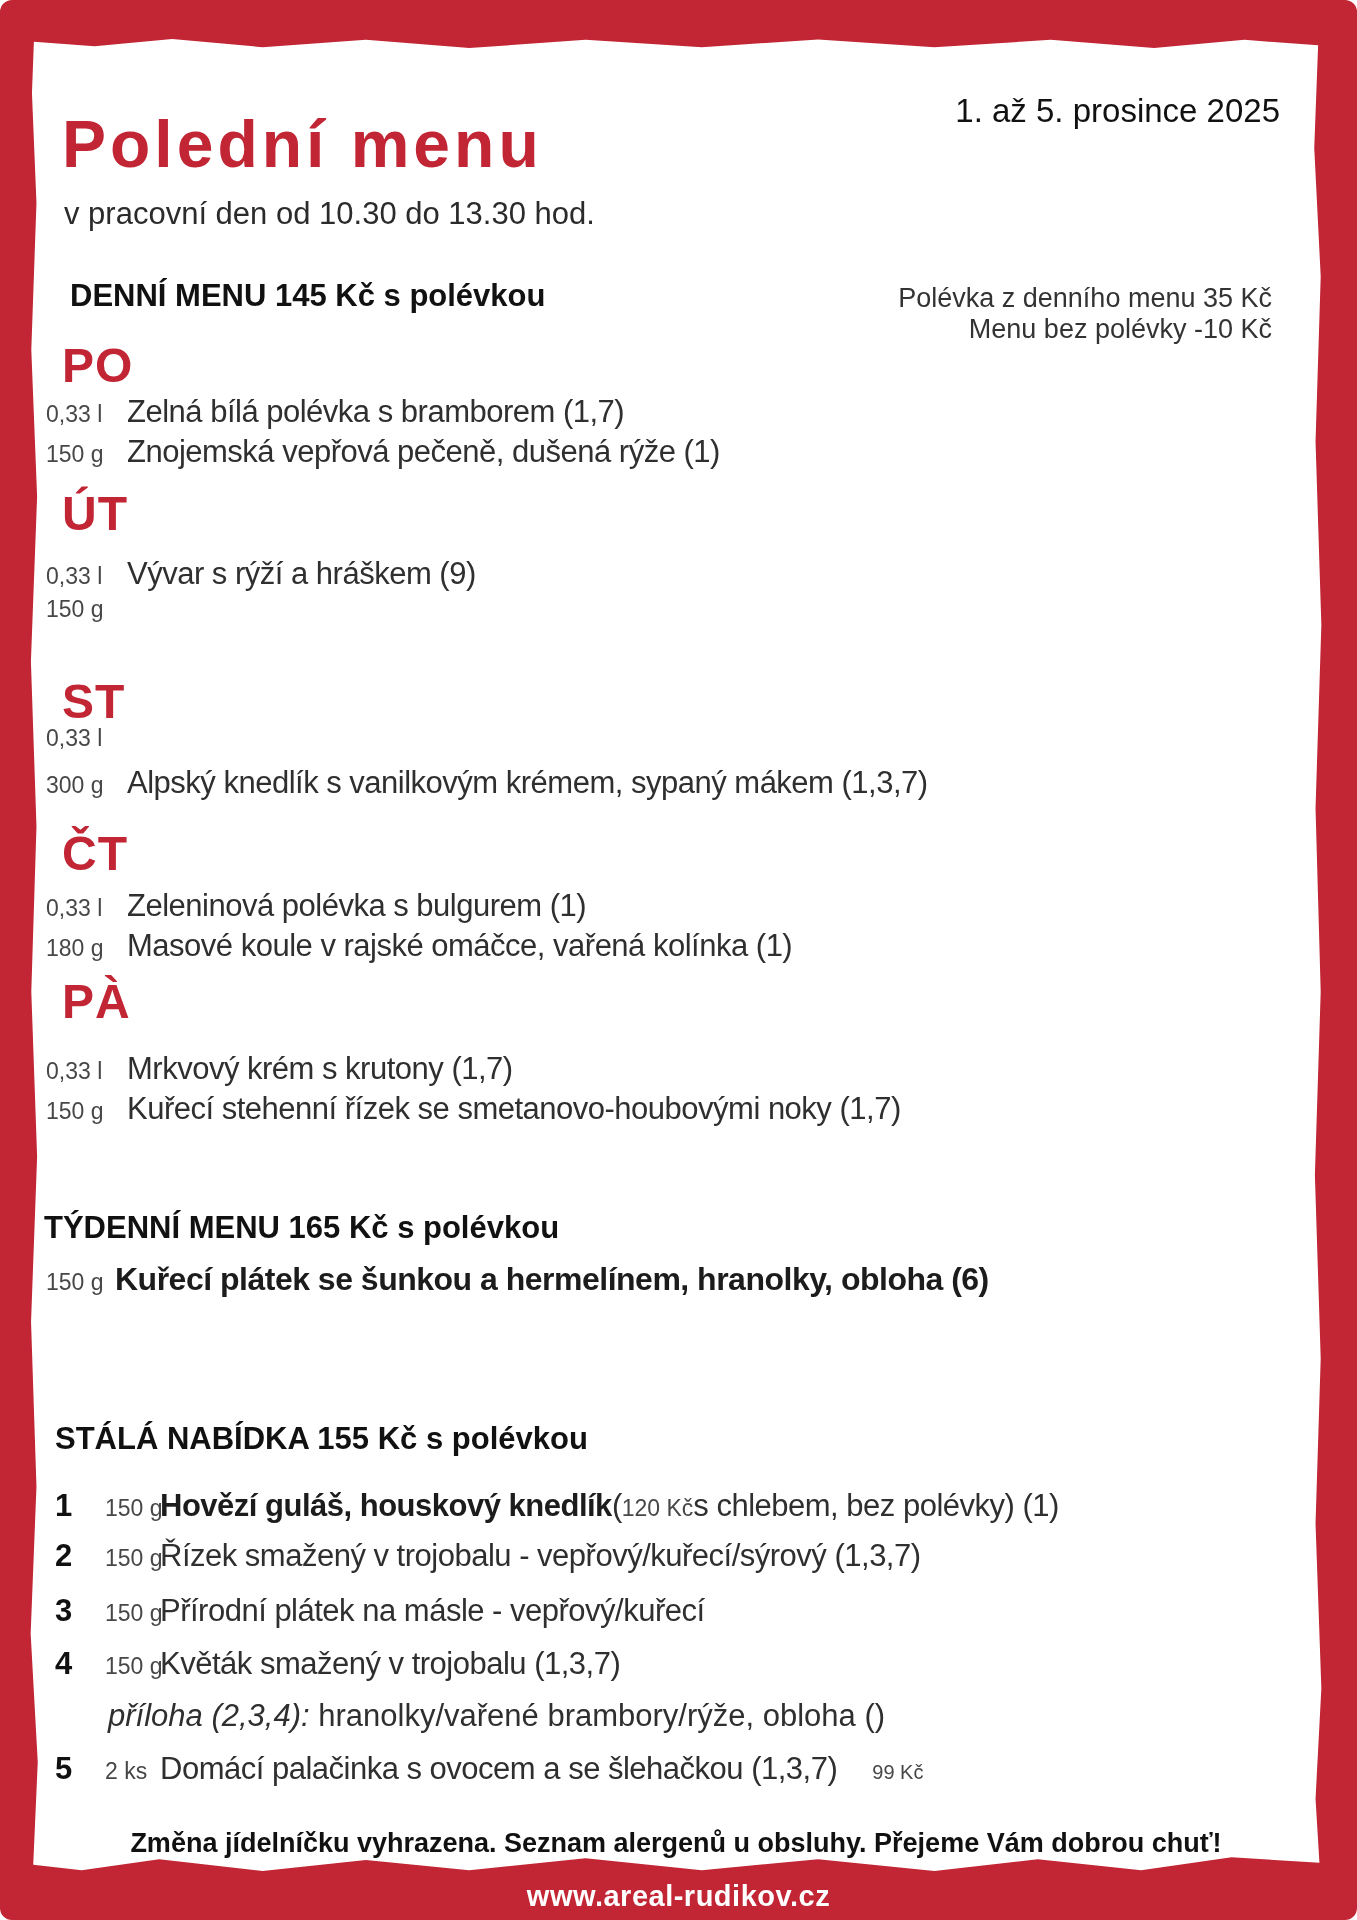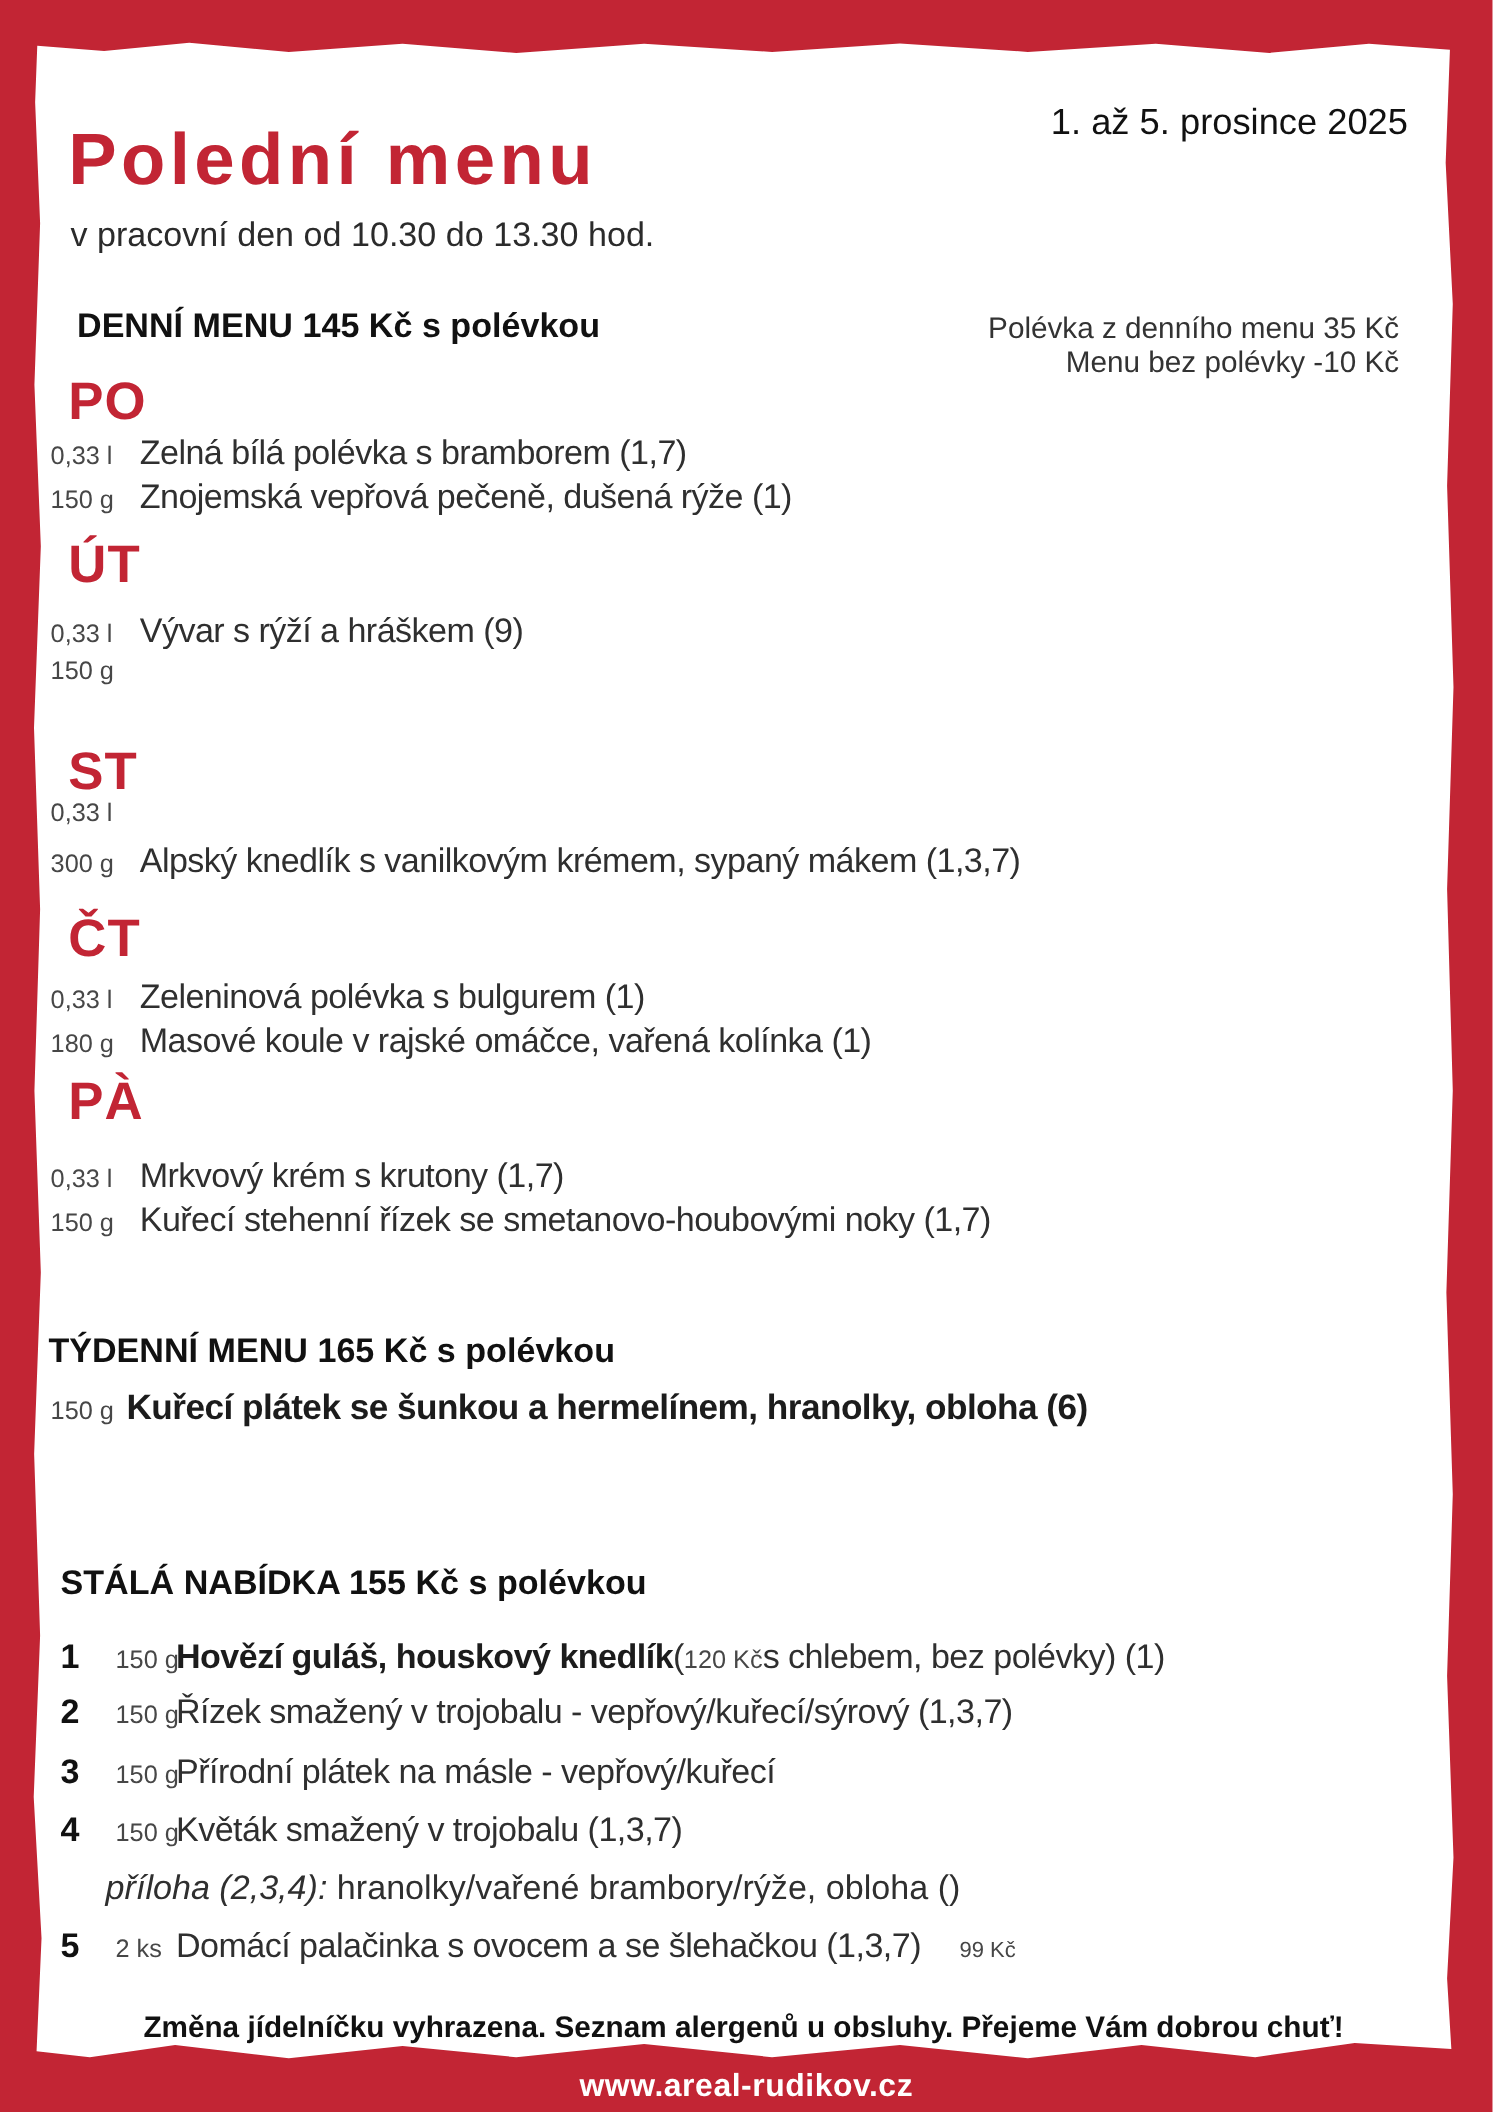"Polední menu" .page { border-radius: none -> 12px }
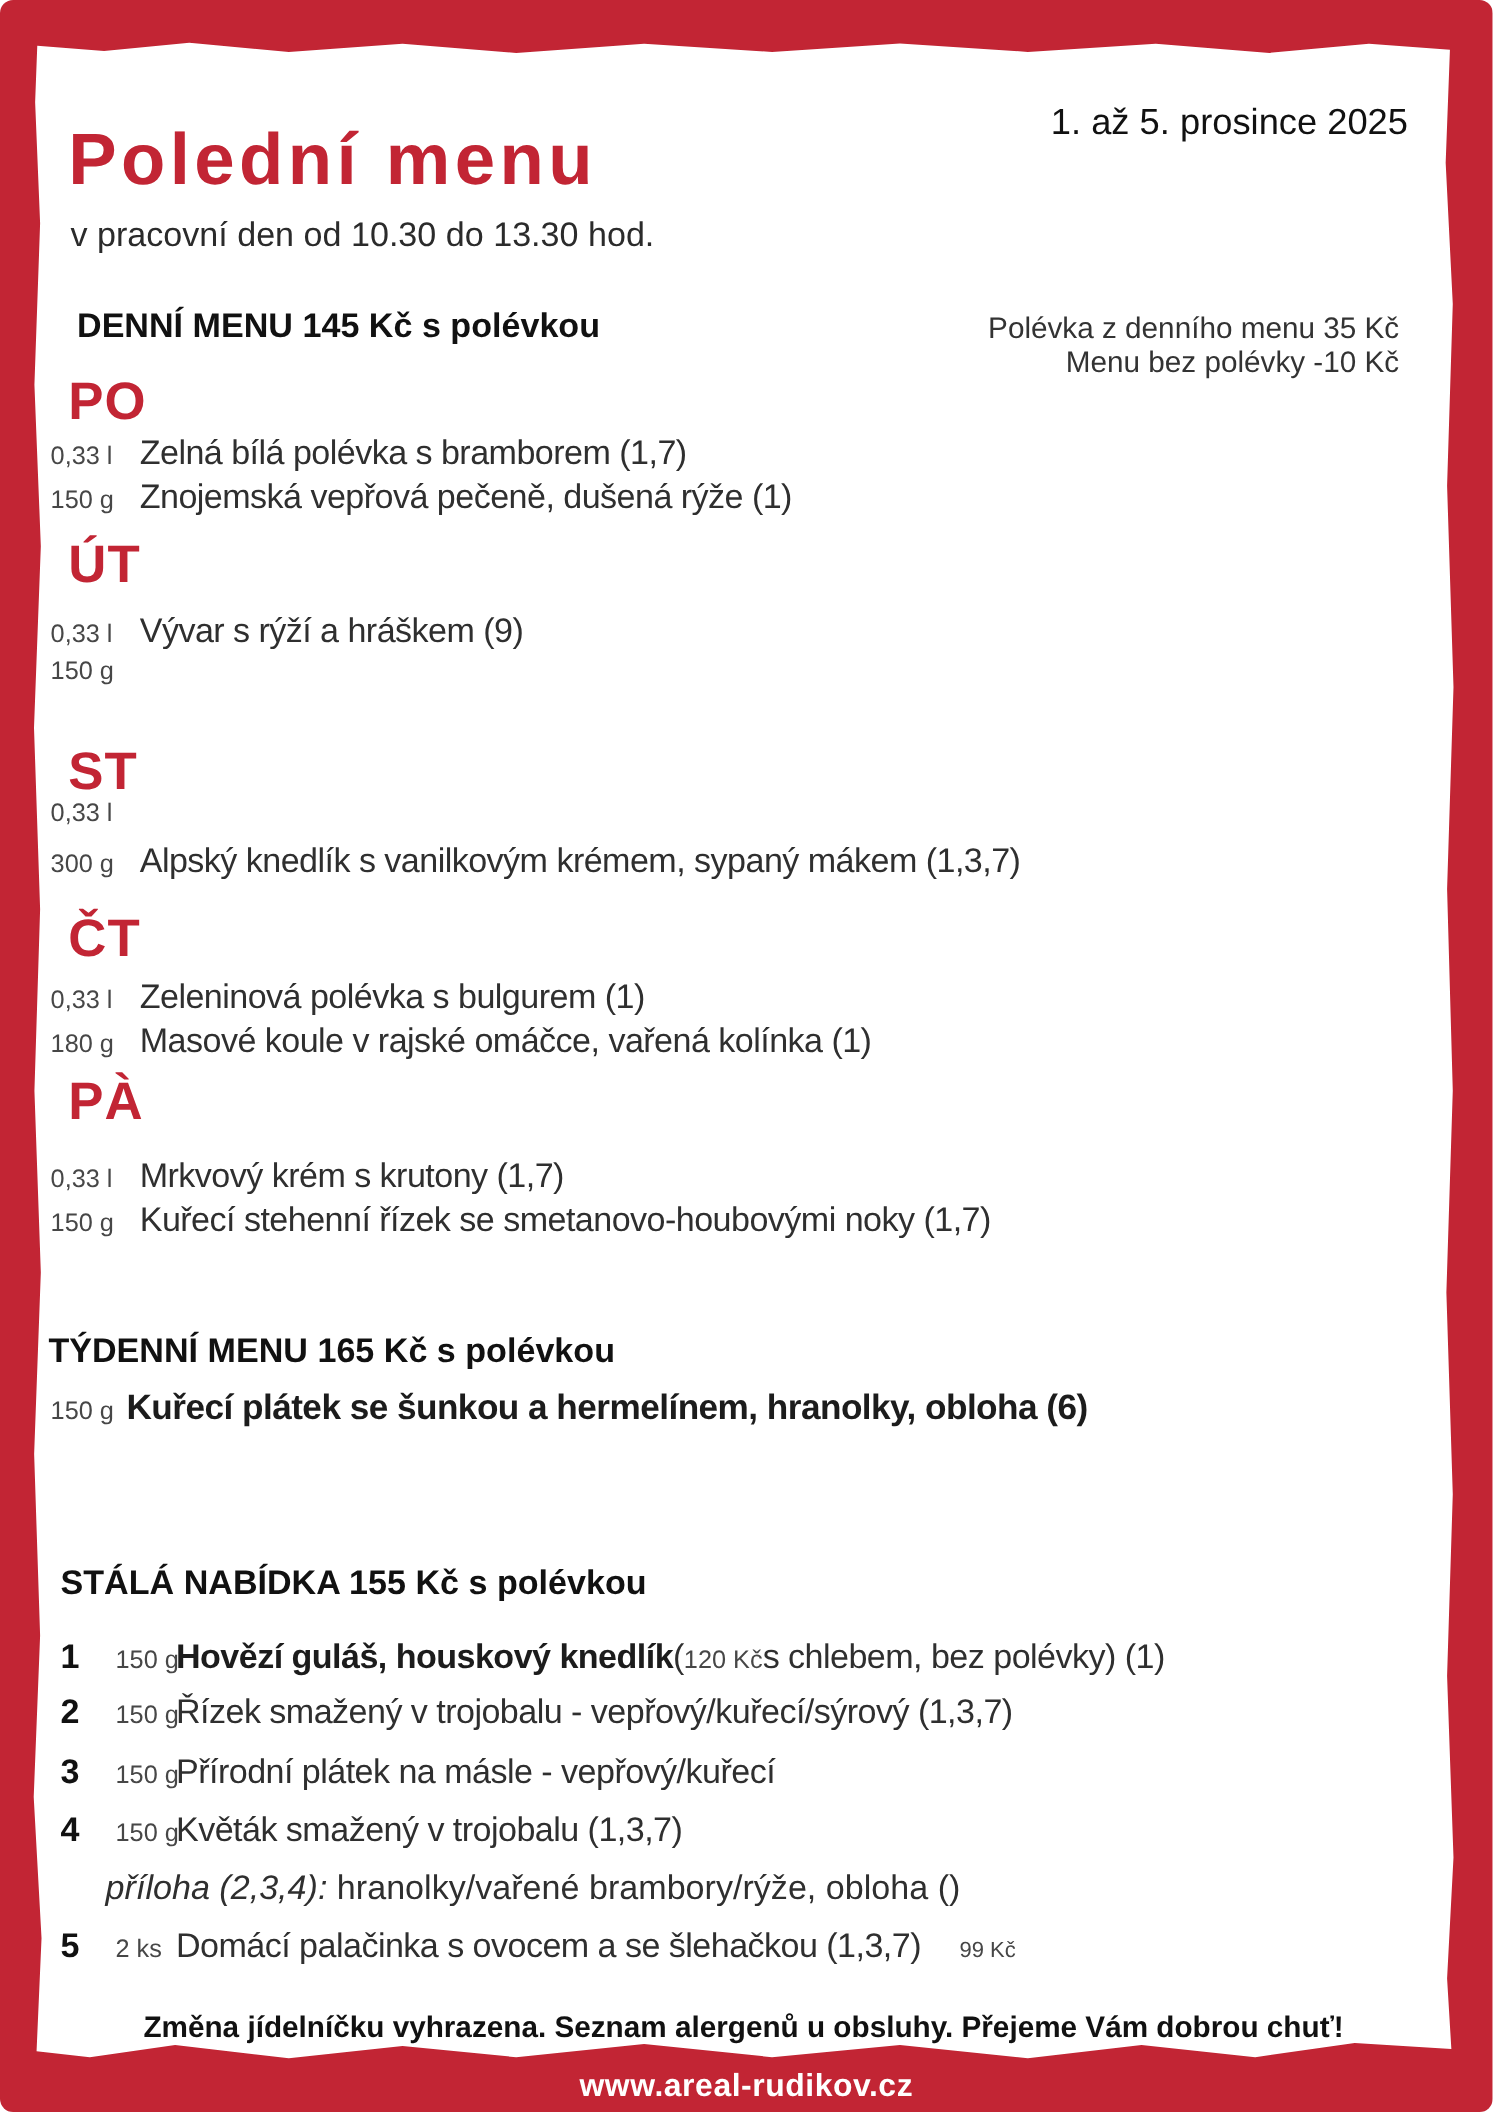"příloha (2,3,4): hranolky/vařené" .priloha { left: 66px -> 78px }
